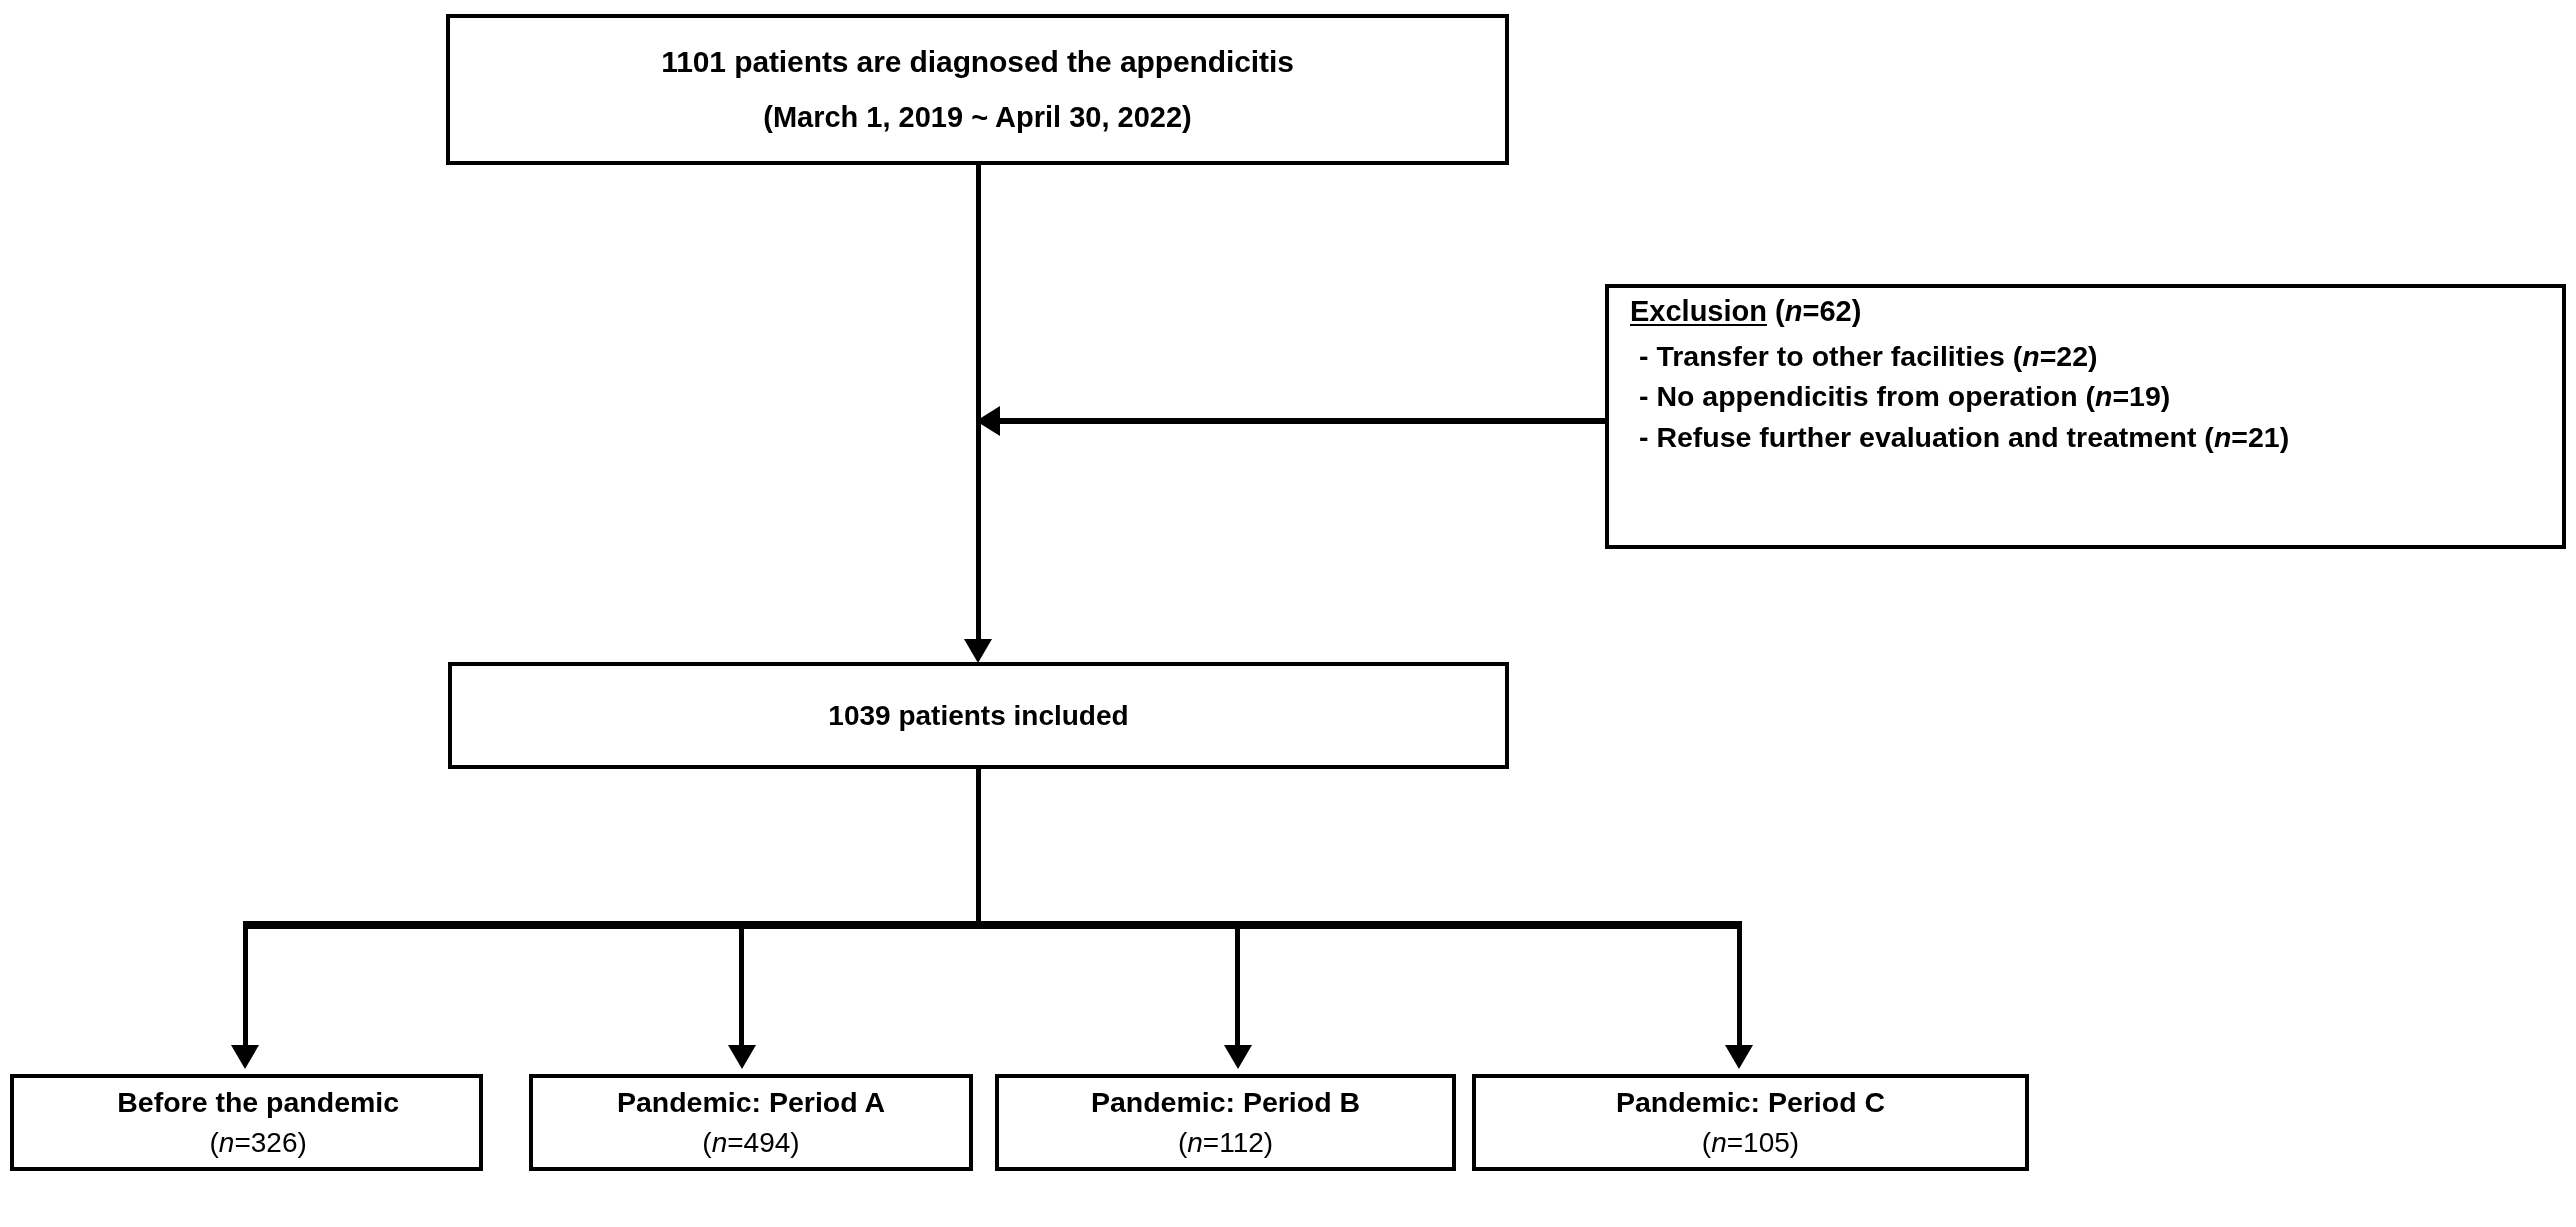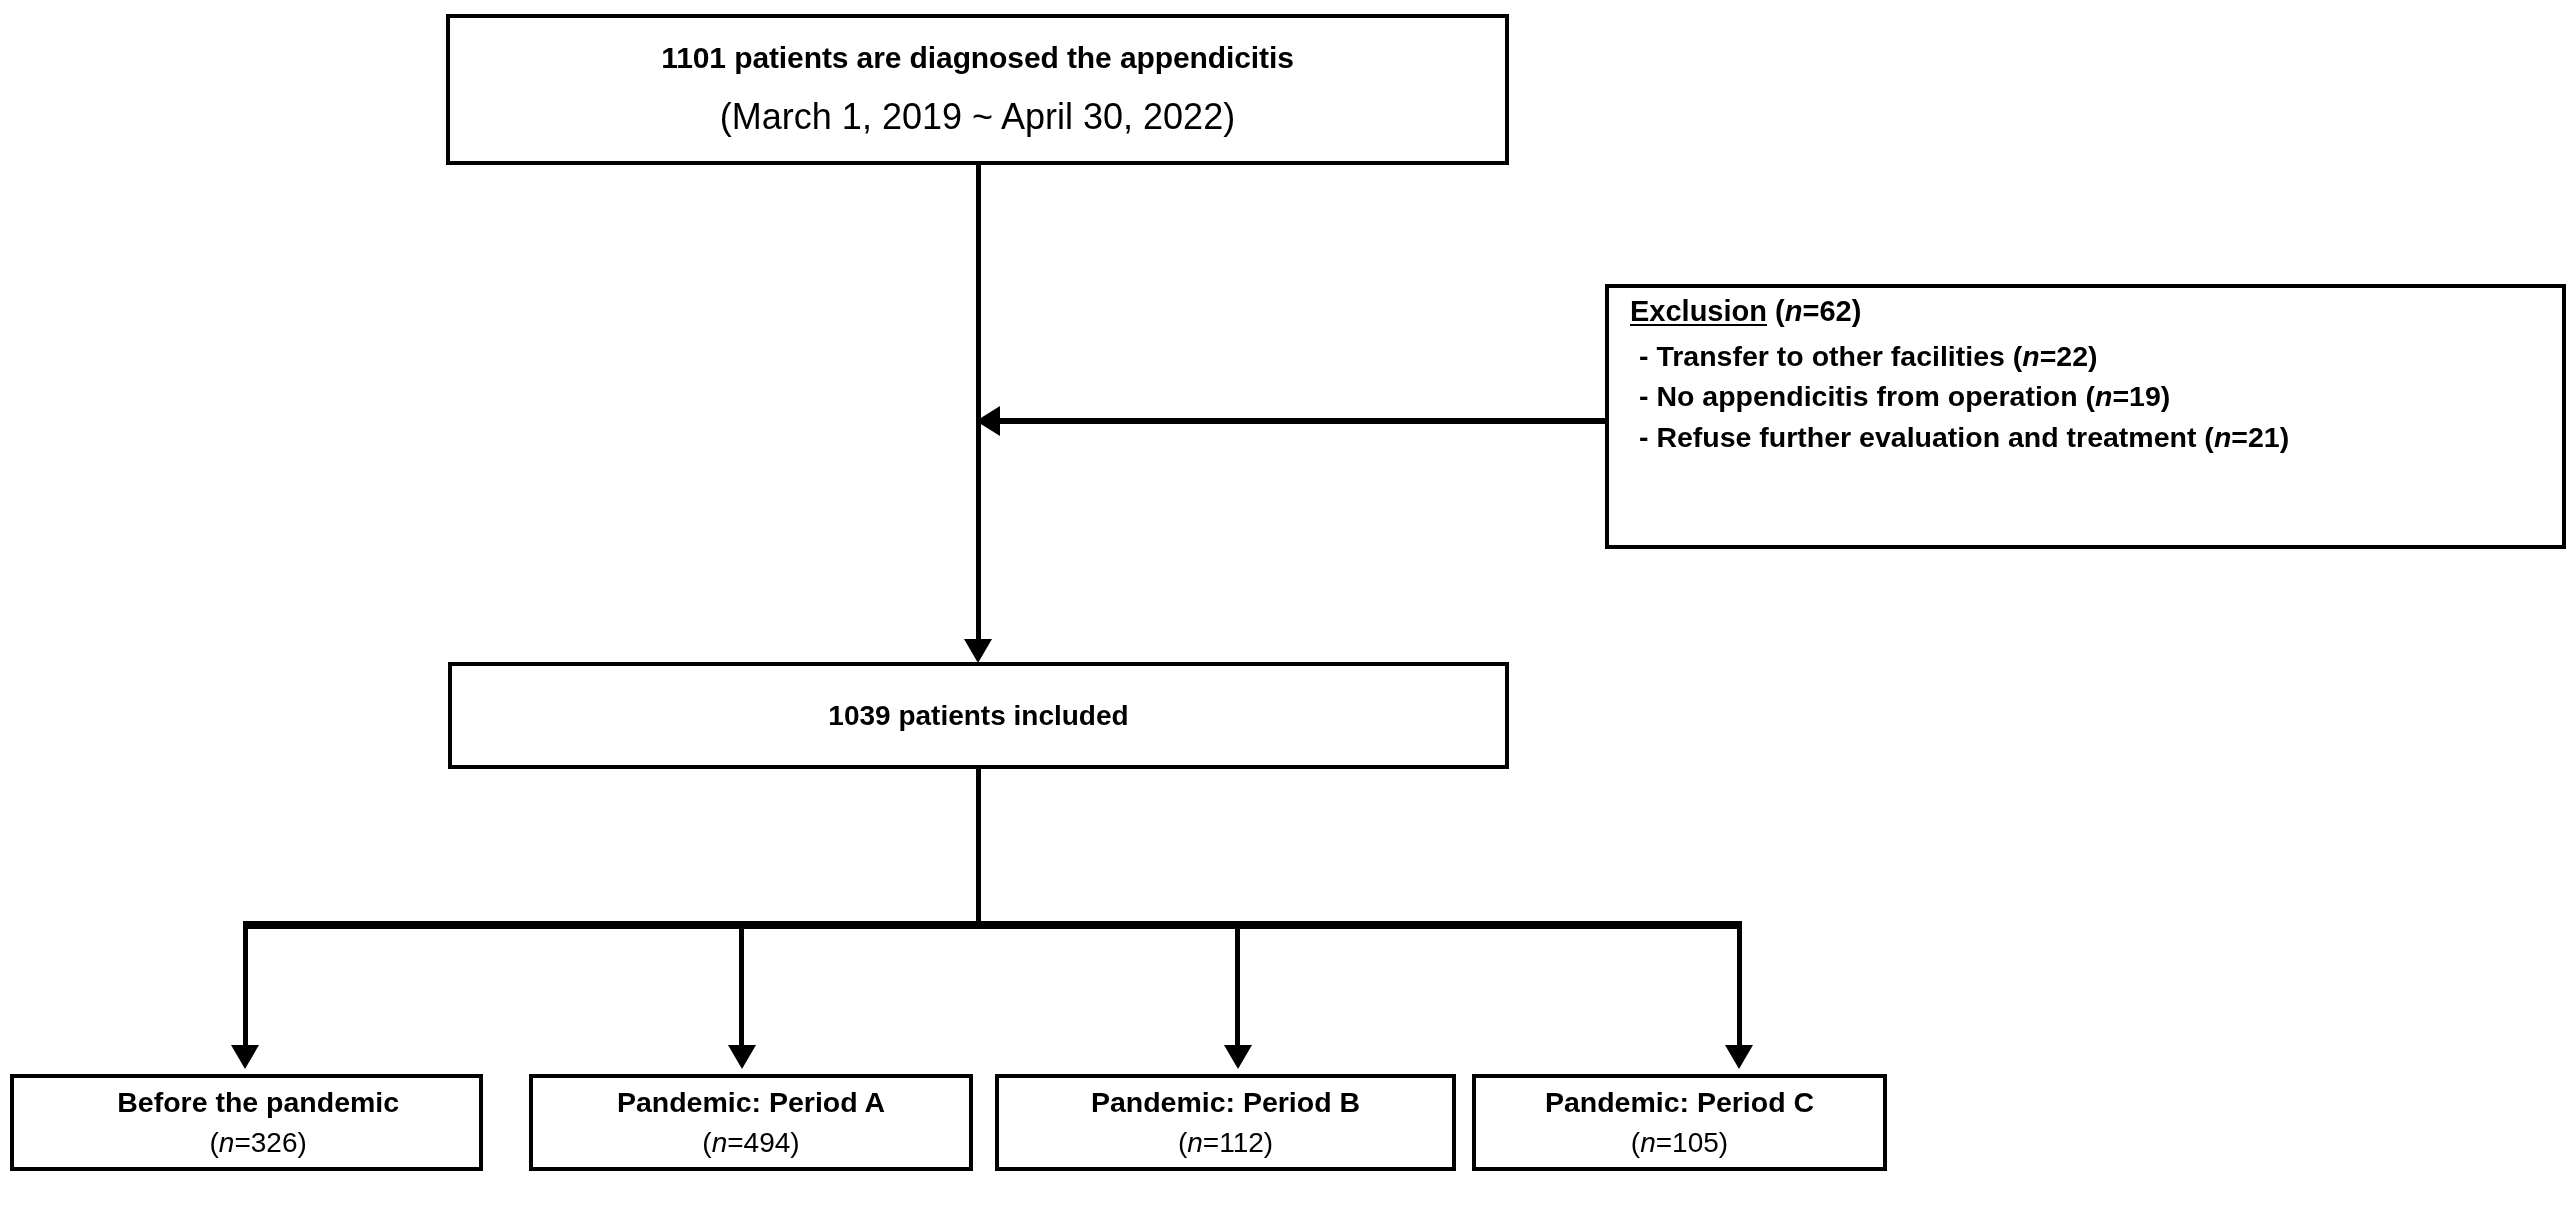"(March 1, 2019 ~ April" #node-top .line2 { font-size: 36px -> 29px; font-weight: normal -> bold }
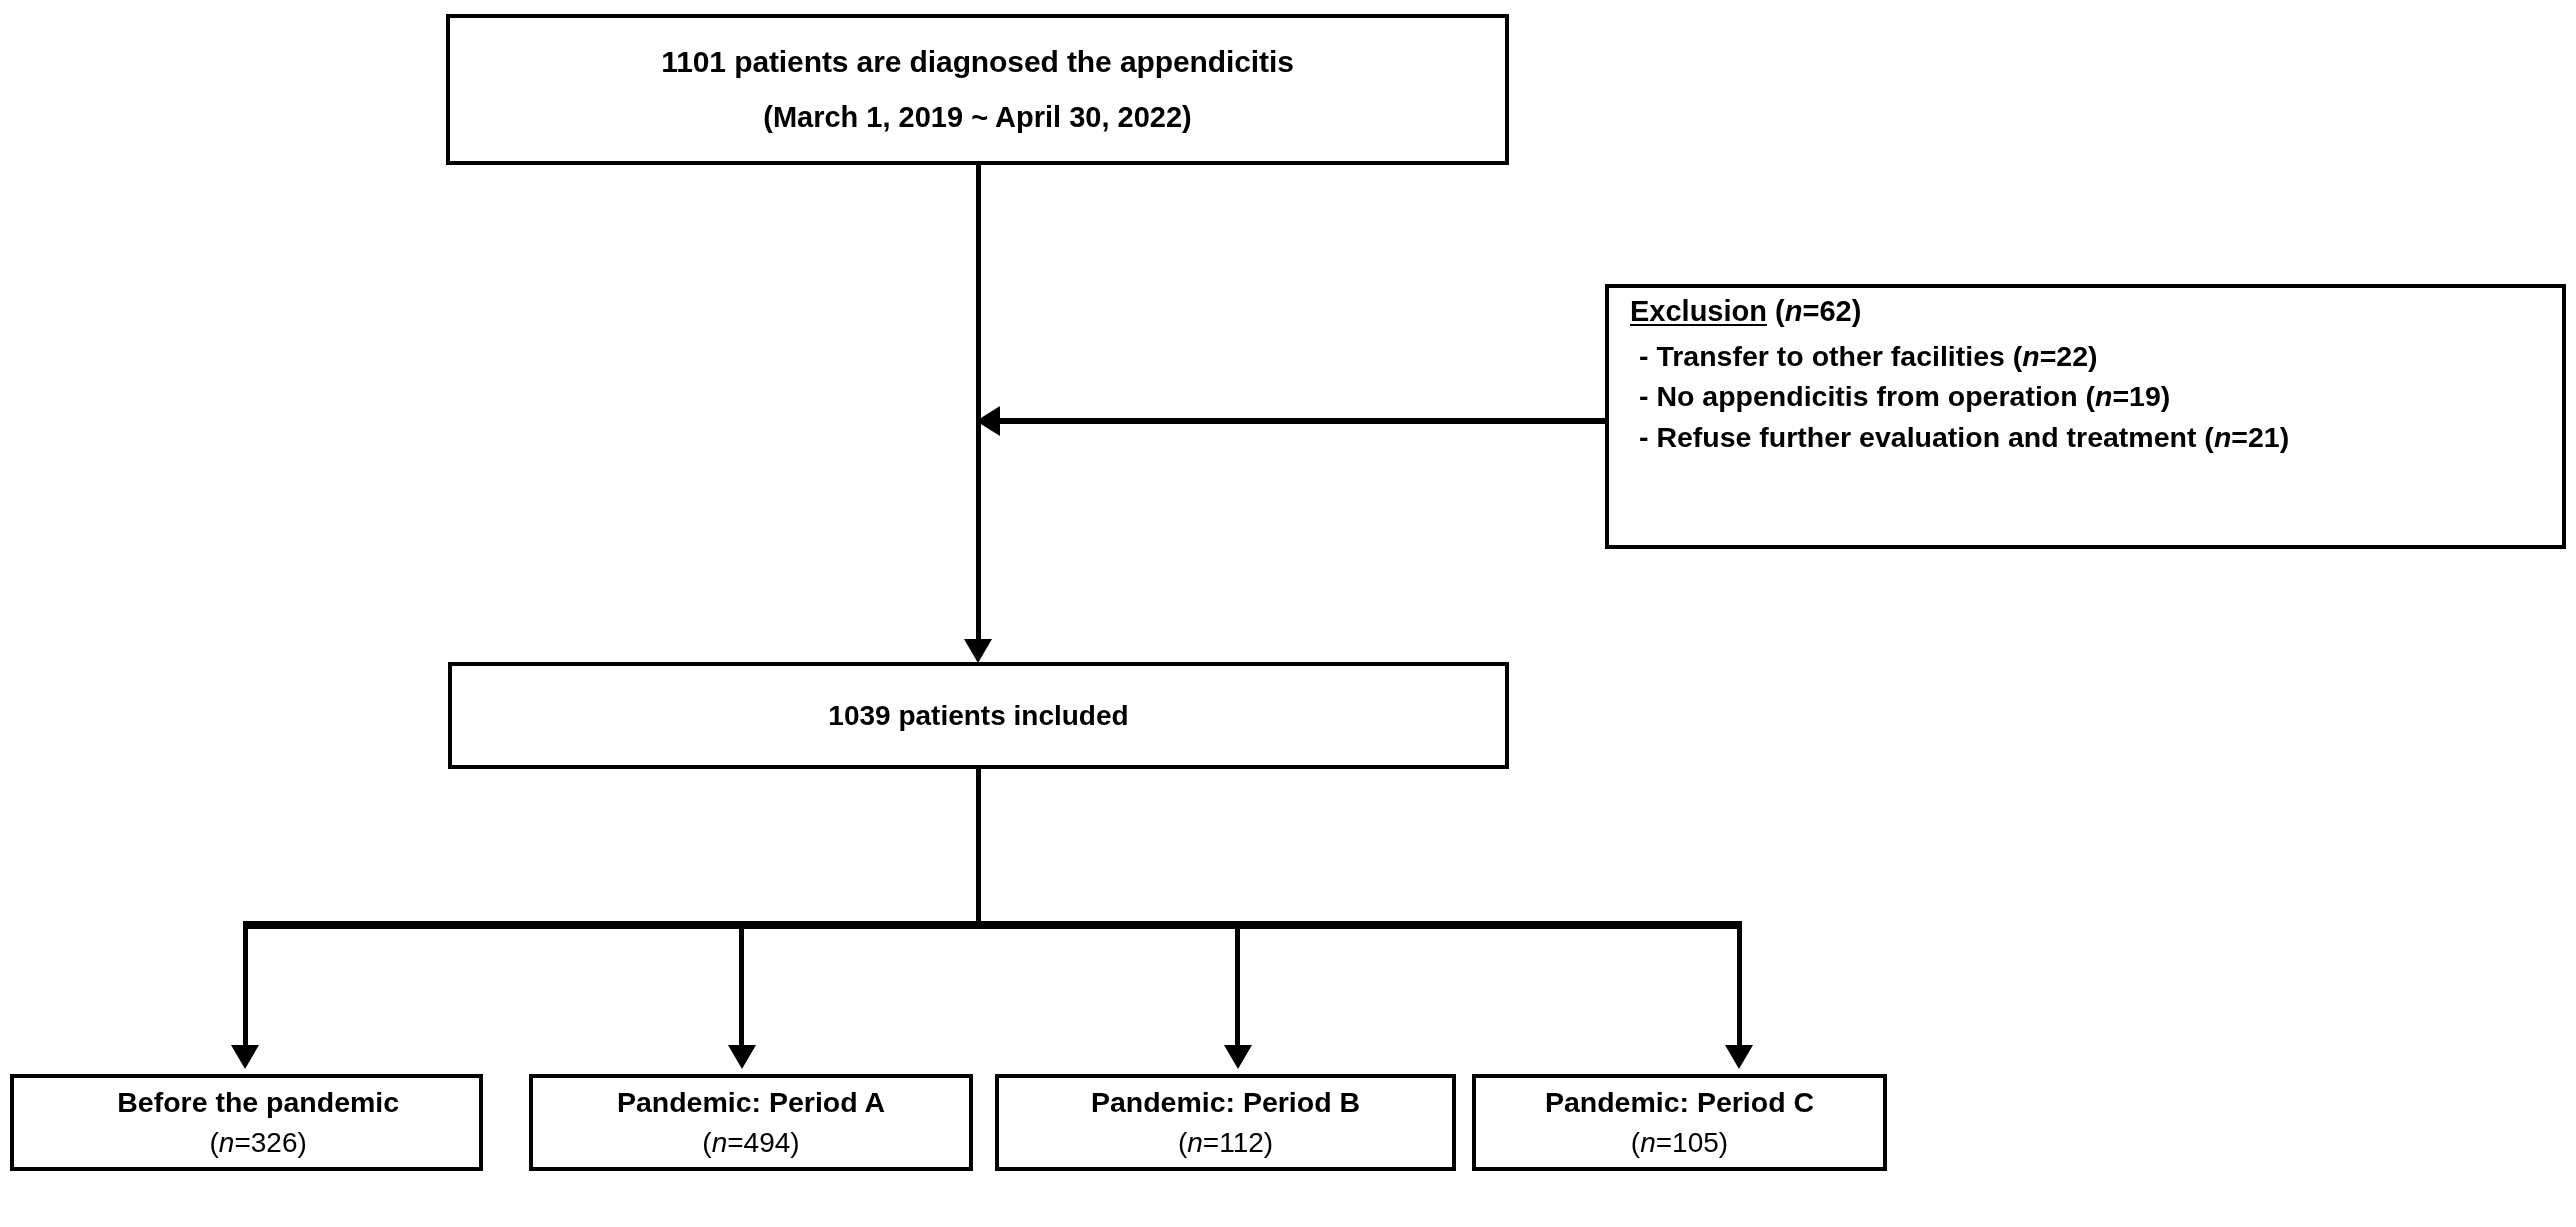"Pandemic: Period C" #node-group-3 { width: 415px -> 557px }
